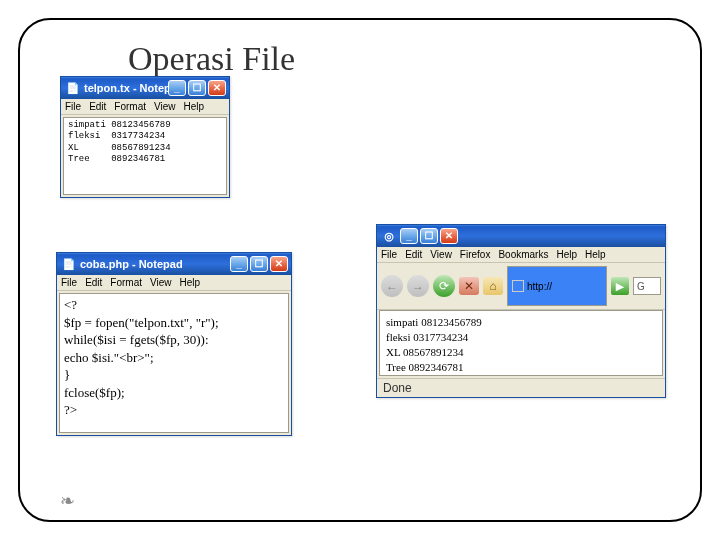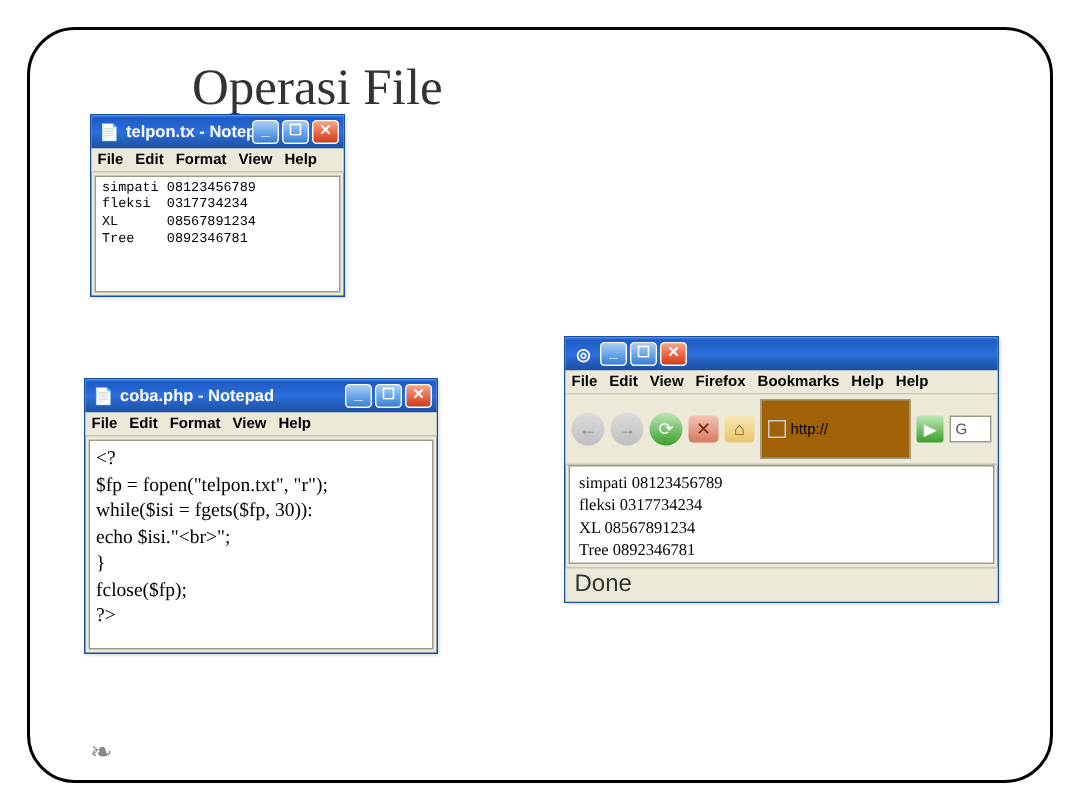"File" .menubar span { font-weight: bold -> none }
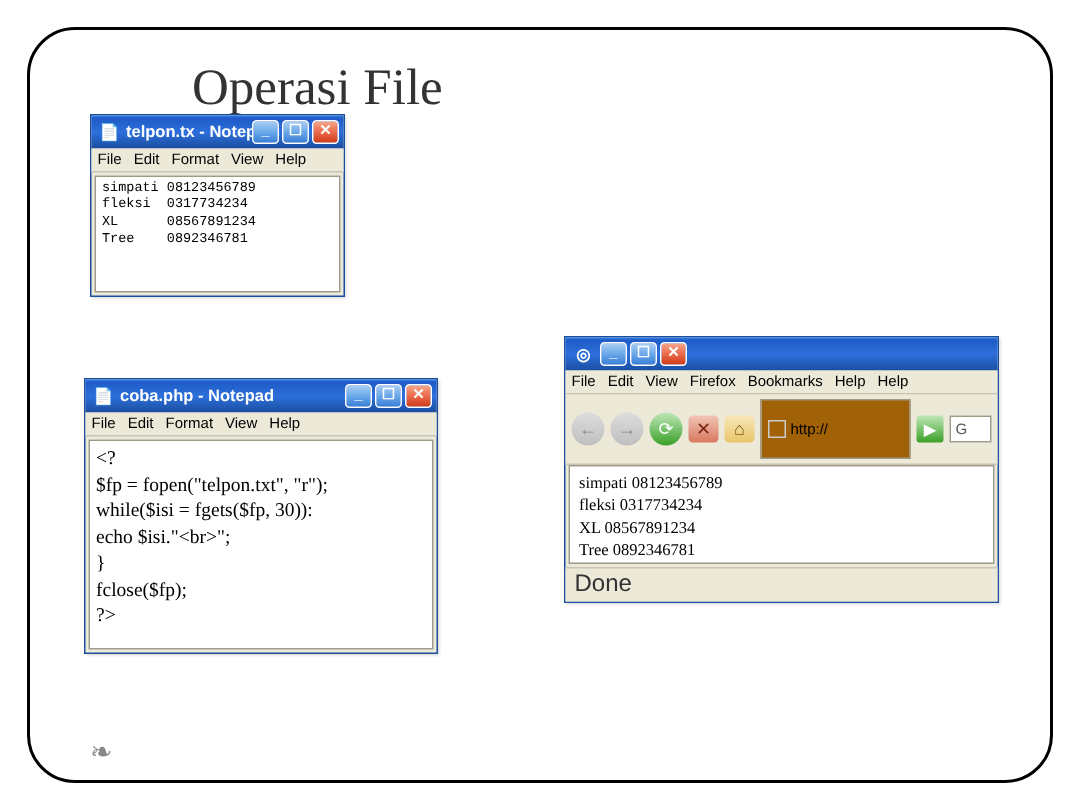"http://" .addr { background: #a16207 -> #3b82f6 }
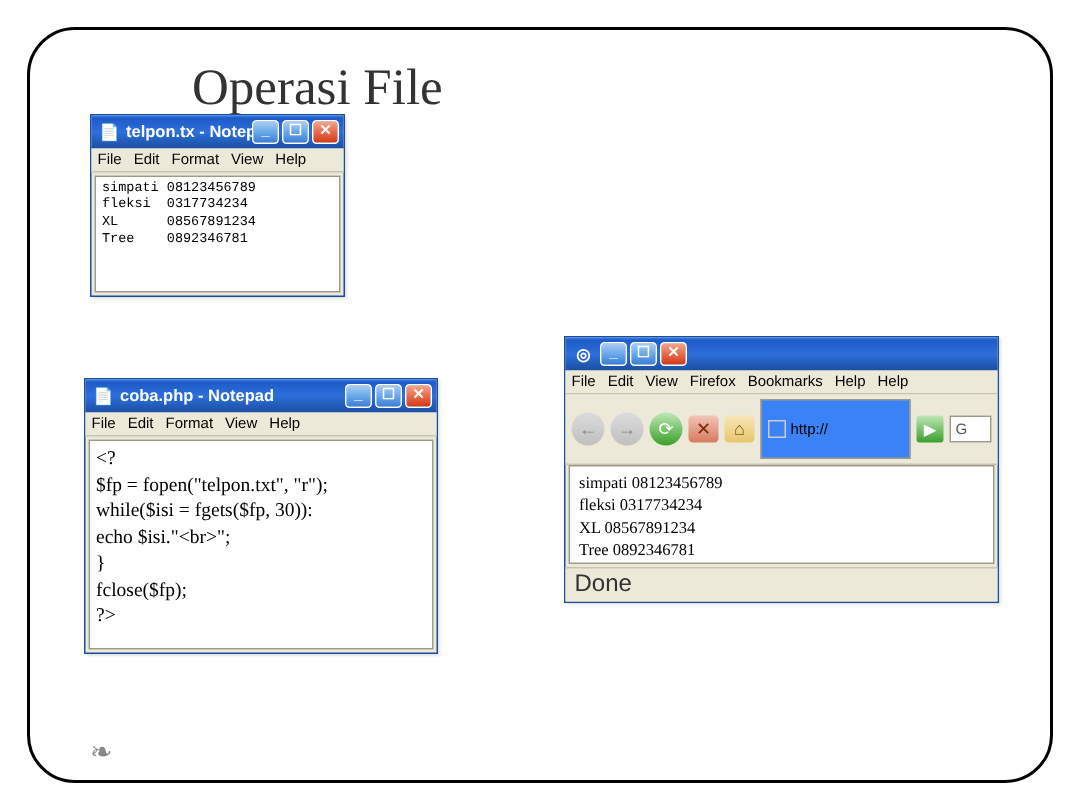"Done" .statusbar { font-size: 16px -> 12px }
